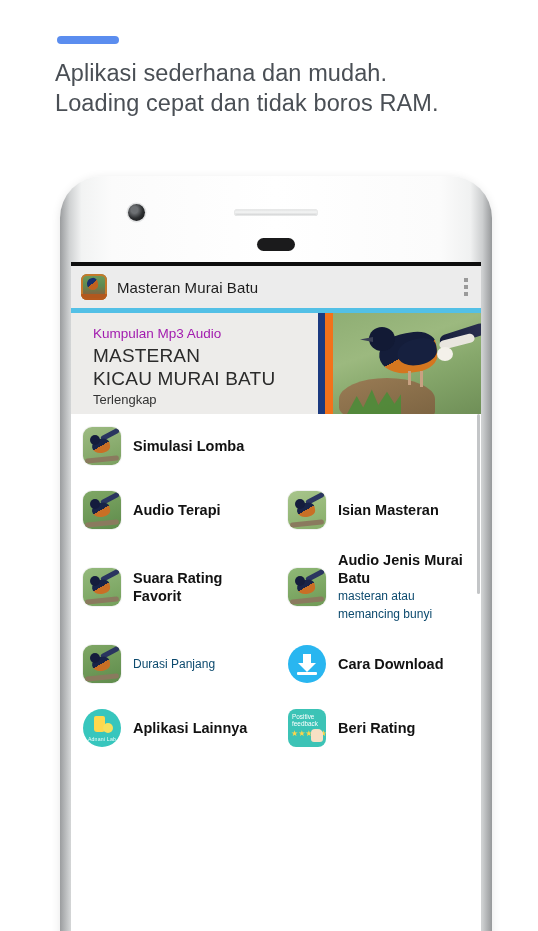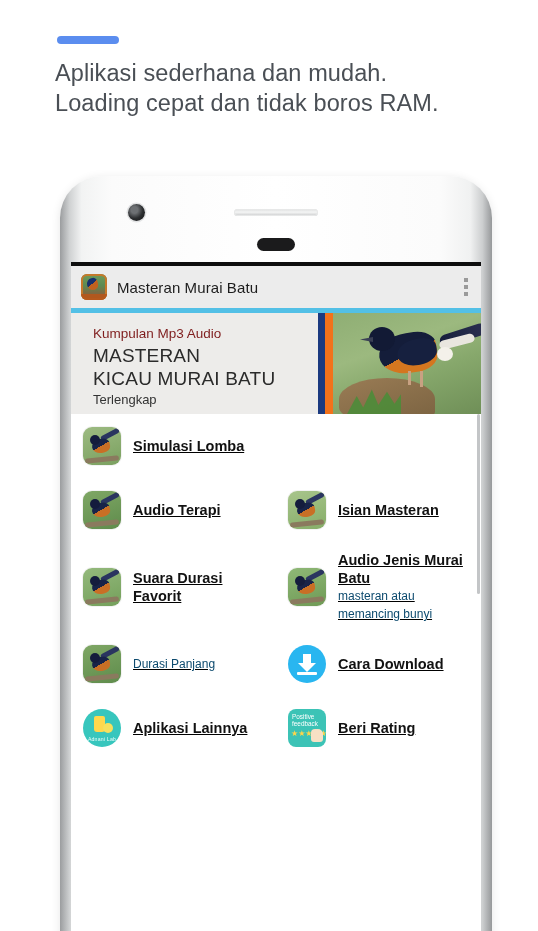"Kumpulan Mp3 Audio" .bn-top { color: #7f1d1d -> #a21caf }
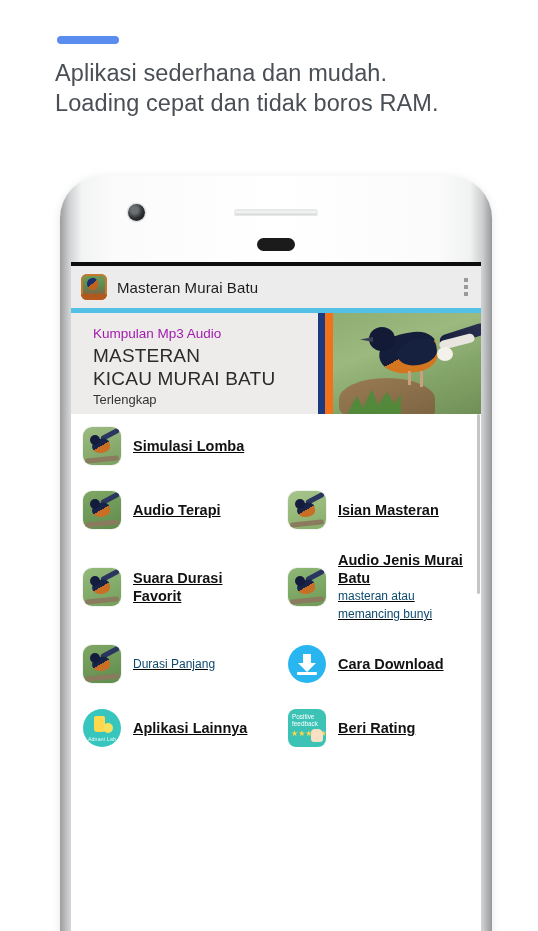"Simulasi Lomba" .list { text-decoration: underline -> none }
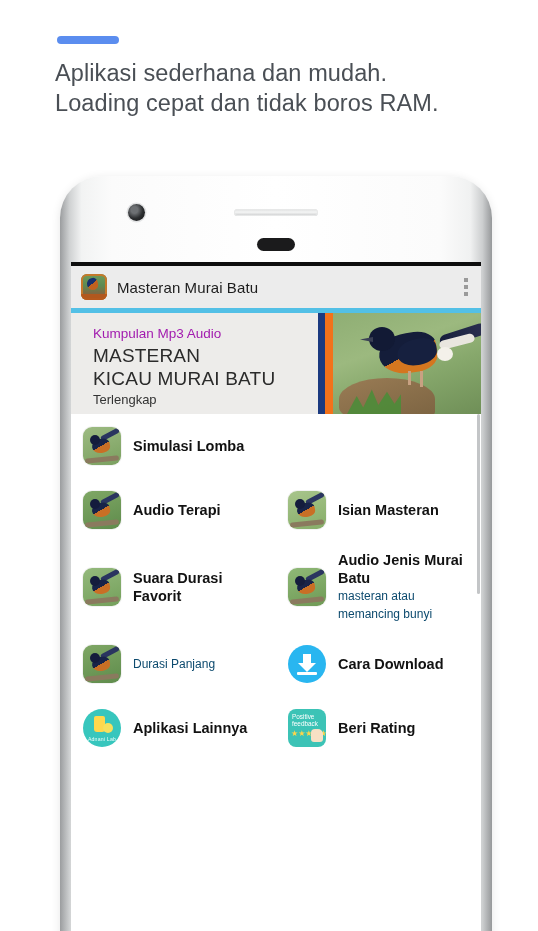"Suara Durasi Favorit" div.ltitle { text: Durasi -> Rating }
